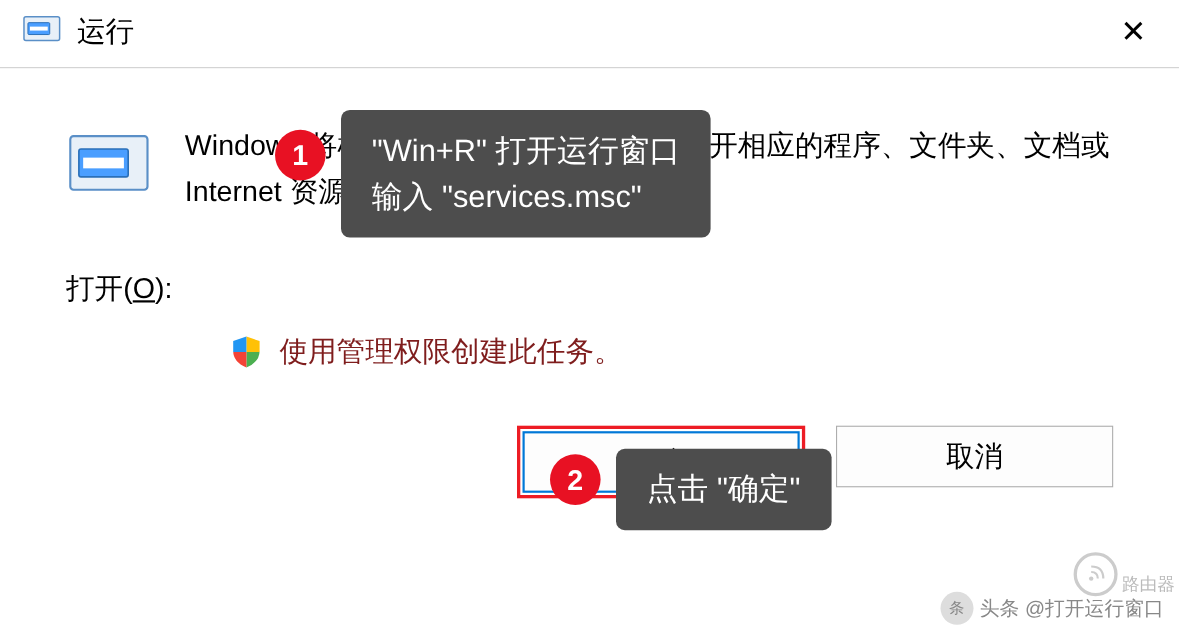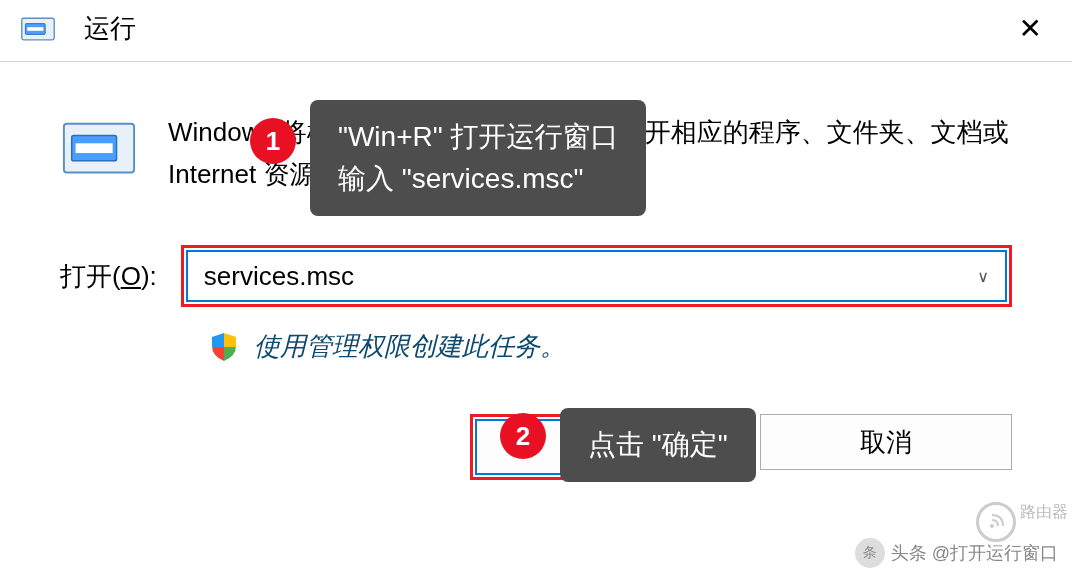"运行" .titlebar-left { align-items: center -> flex-start; gap: 28px -> 14px }
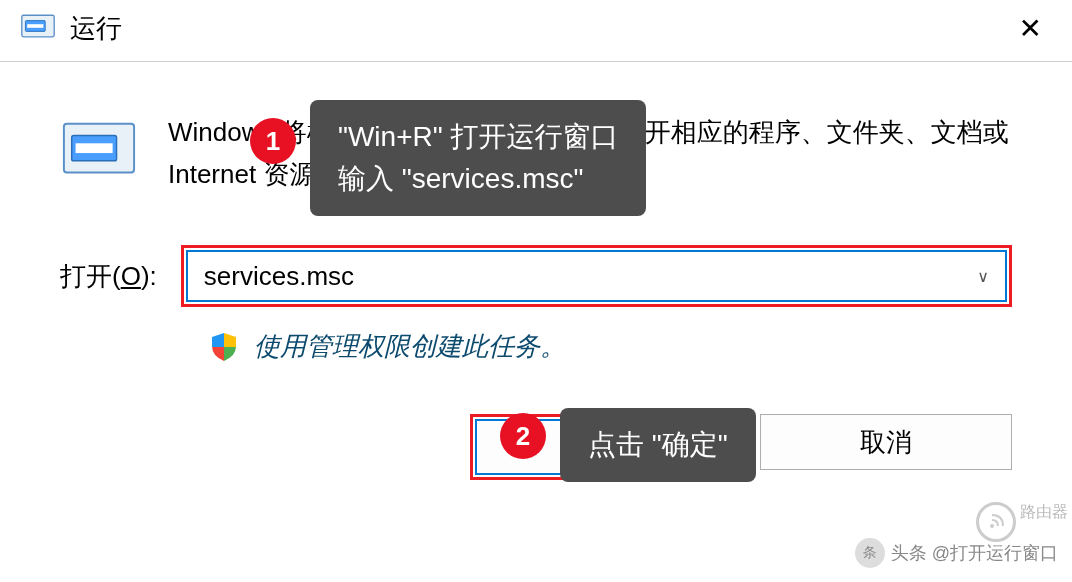"services.msc" div.input-wrapper { html: <div> <div> <input> <span>∨</span> </div> </div> -> none }
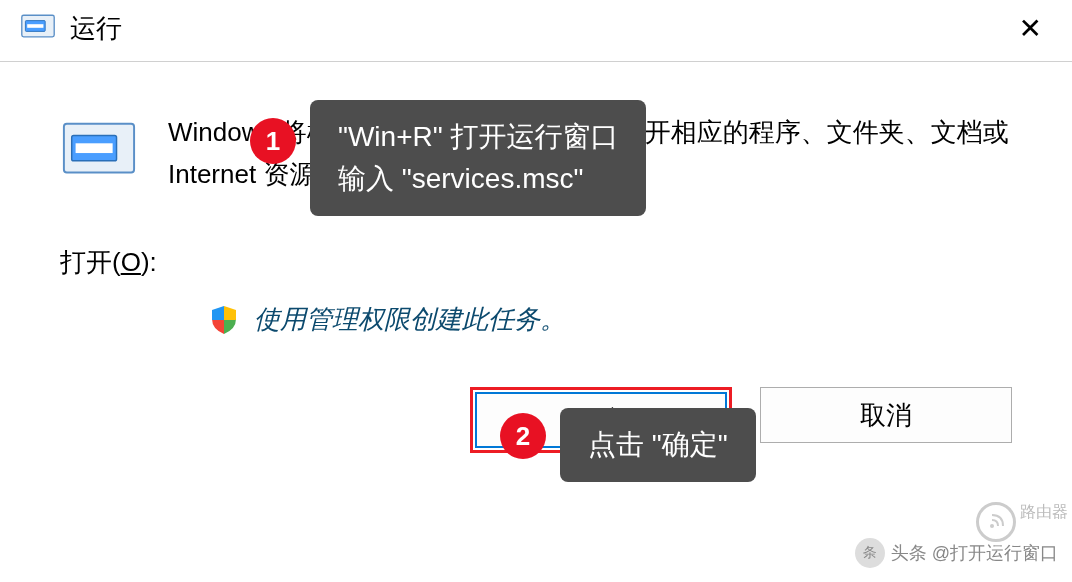"使用管理权限创建此任务。" .admin-text { color: #0c4a6e -> #7f1d1d; font-style: italic -> none }
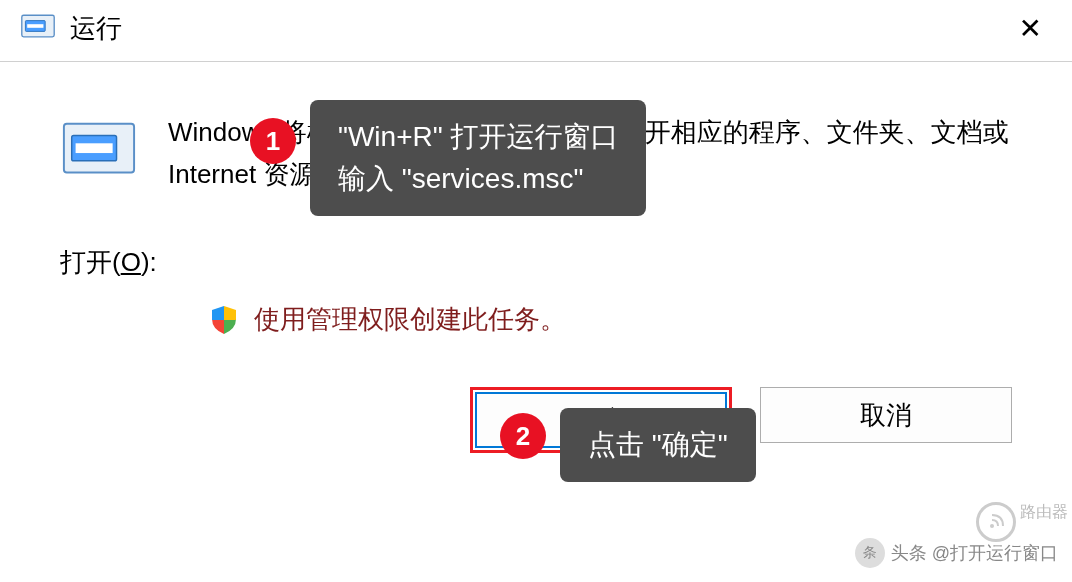"路由器" .watermark-corner { align-items: flex-start -> flex-end }
